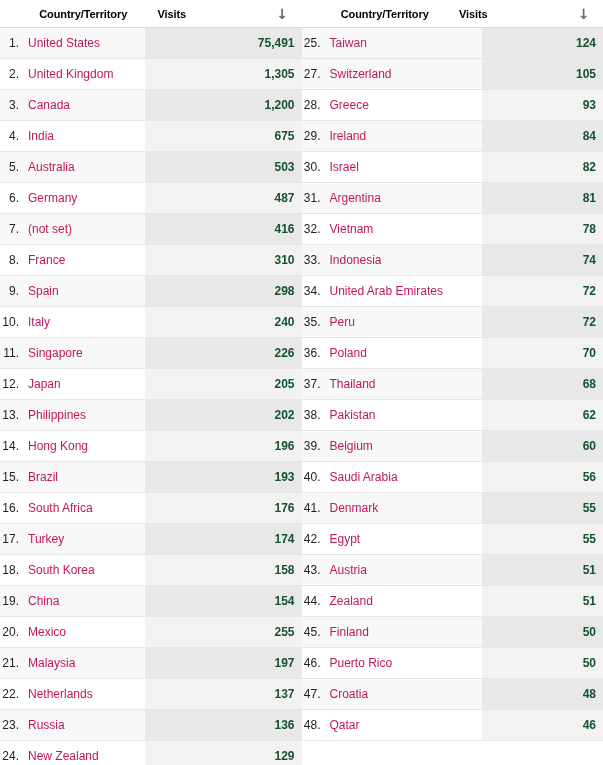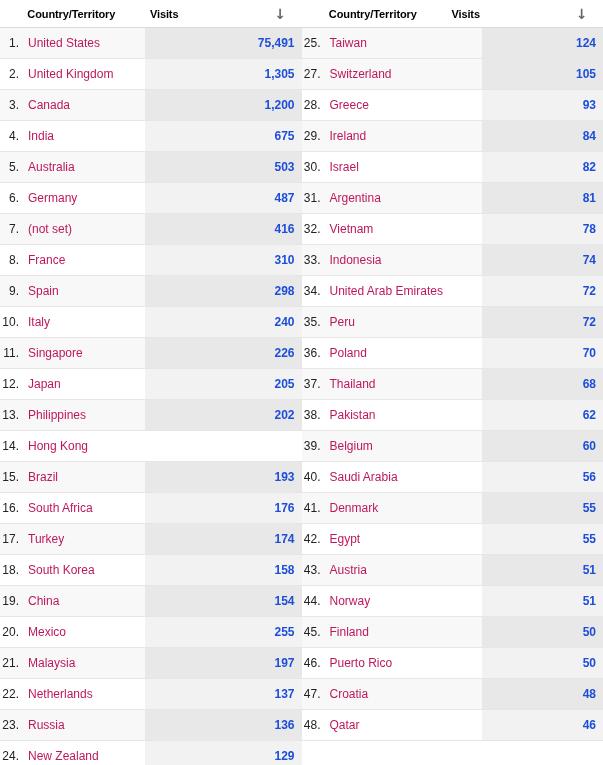"Country/Territory" .th { margin-left: none -> 7px }
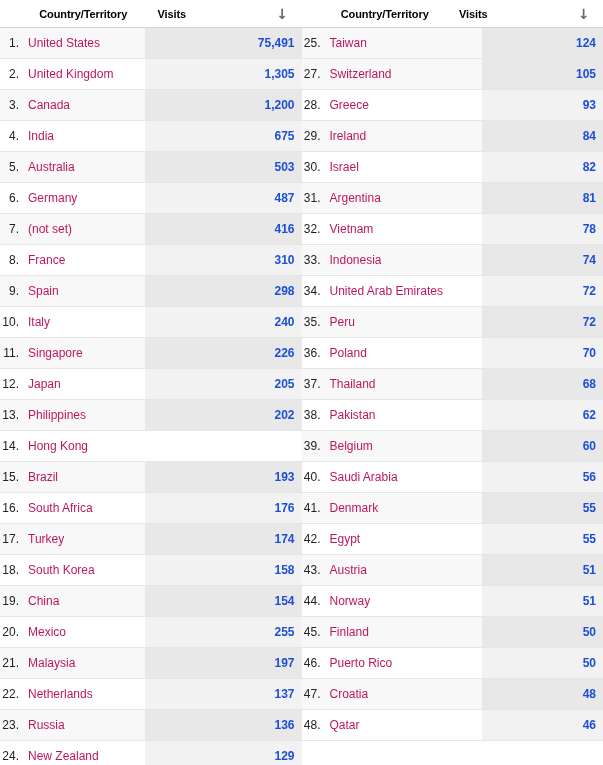"75,491" .c-visits { color: #1d4ed8 -> #14532d }
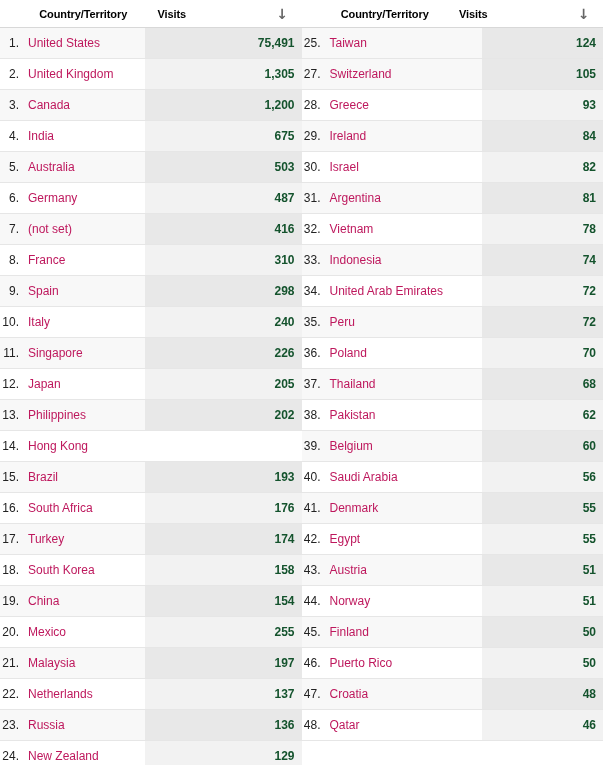"196" div.cell { html: none -> <div>196</div> }
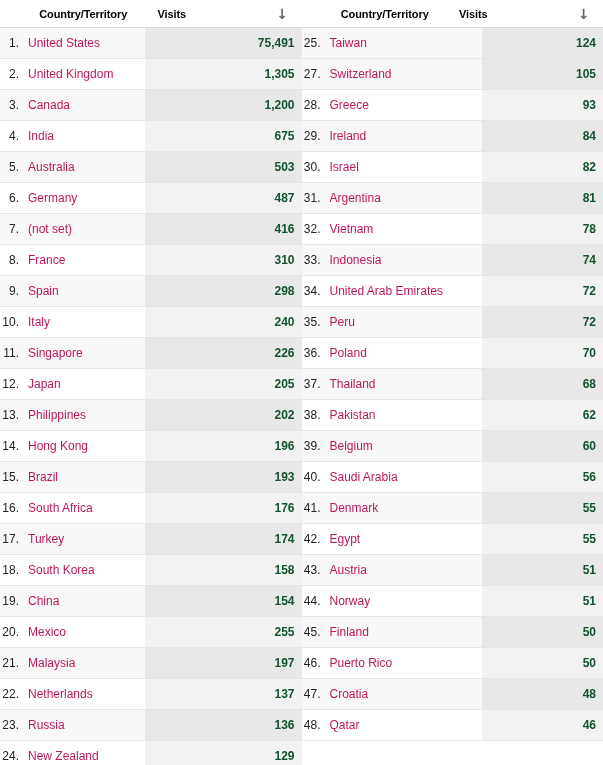"Norway" div.cell { text: Norway -> Zealand }
